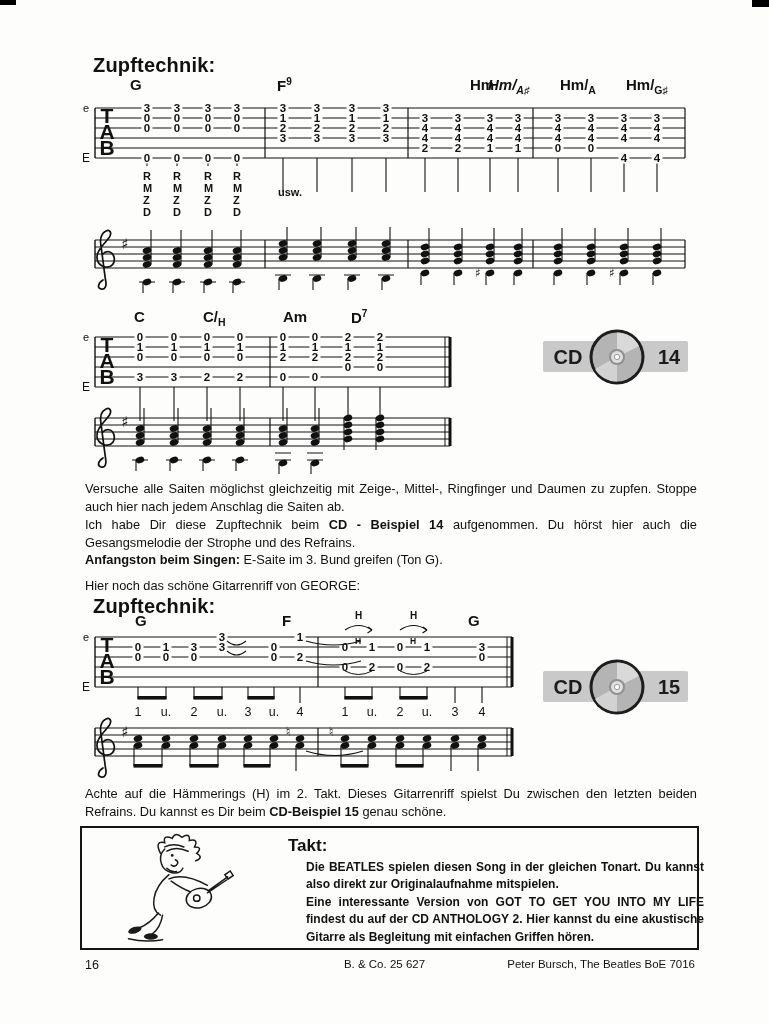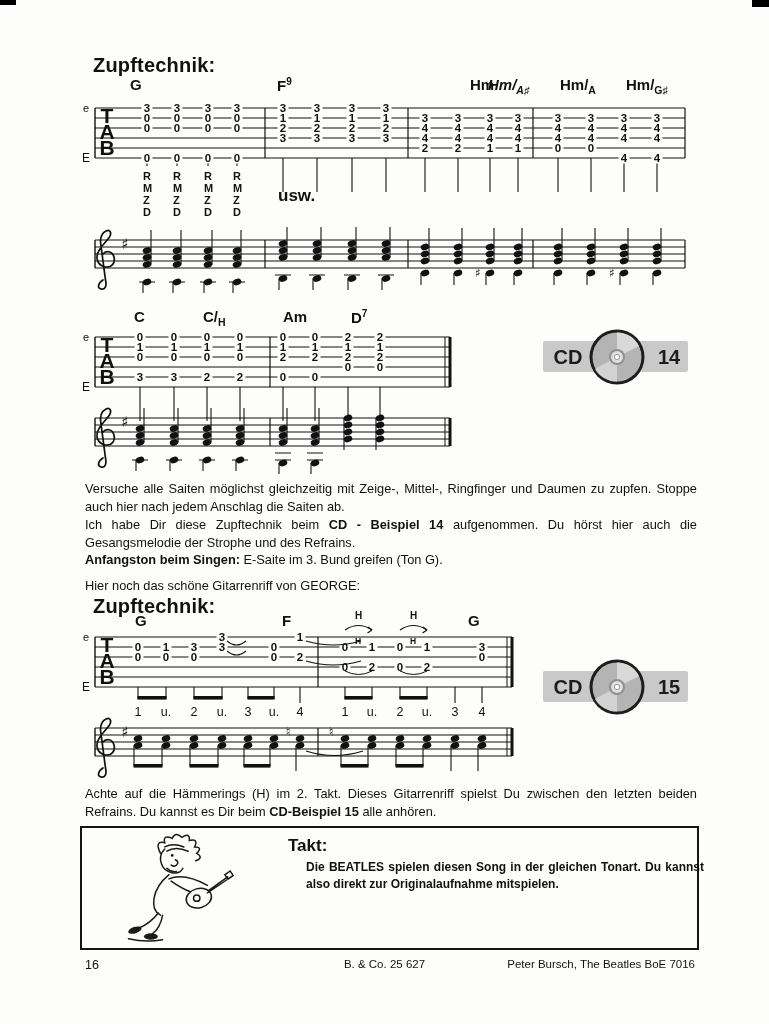"usw." .usw { font-size: 17px -> 11px }
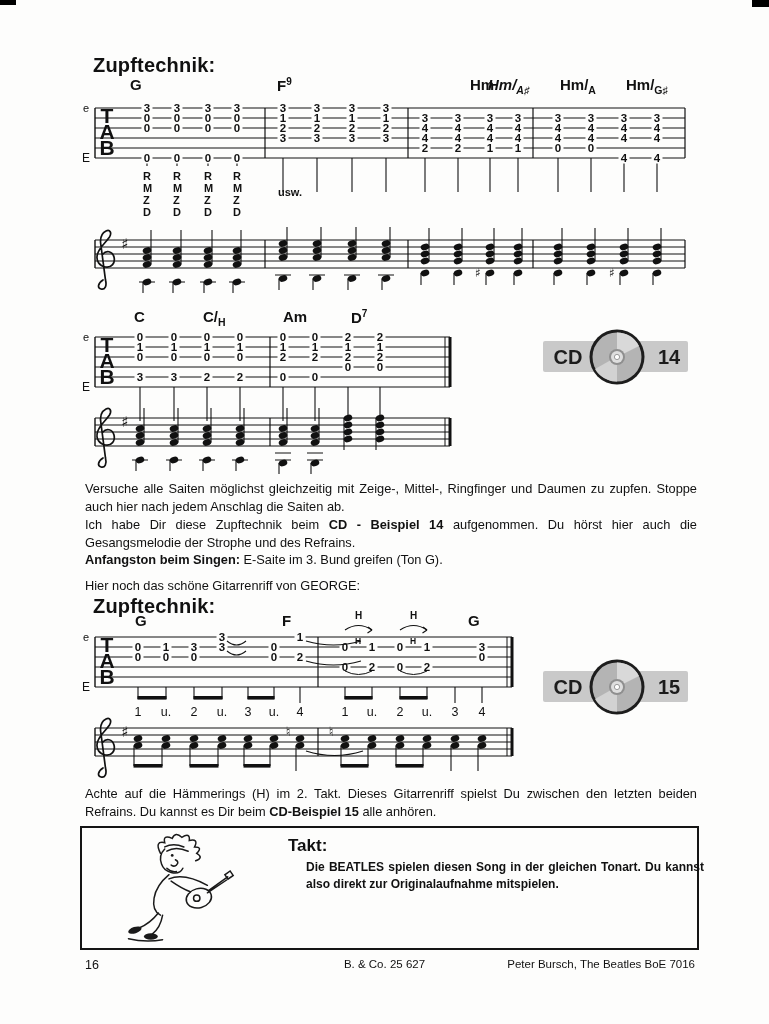"alle anhören." span { text: alle anhören -> genau schöne }
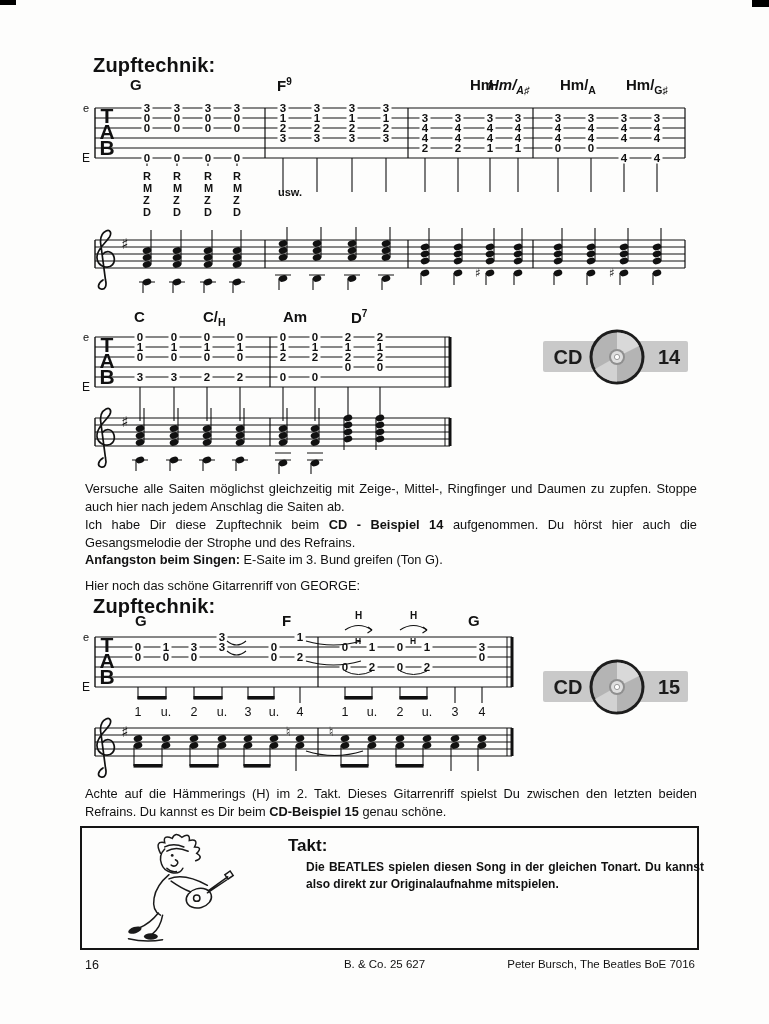"Eine interessante Version von GOT" div { html: none -> <div>Eine interessante Version von GOT TO GET YOU INTO MY LIFE findest du auf der CD ANTHOLOGY 2. Hier kannst du eine akustische Gitarre als Begleitung mit einfachen Griffen hören.</div> }
